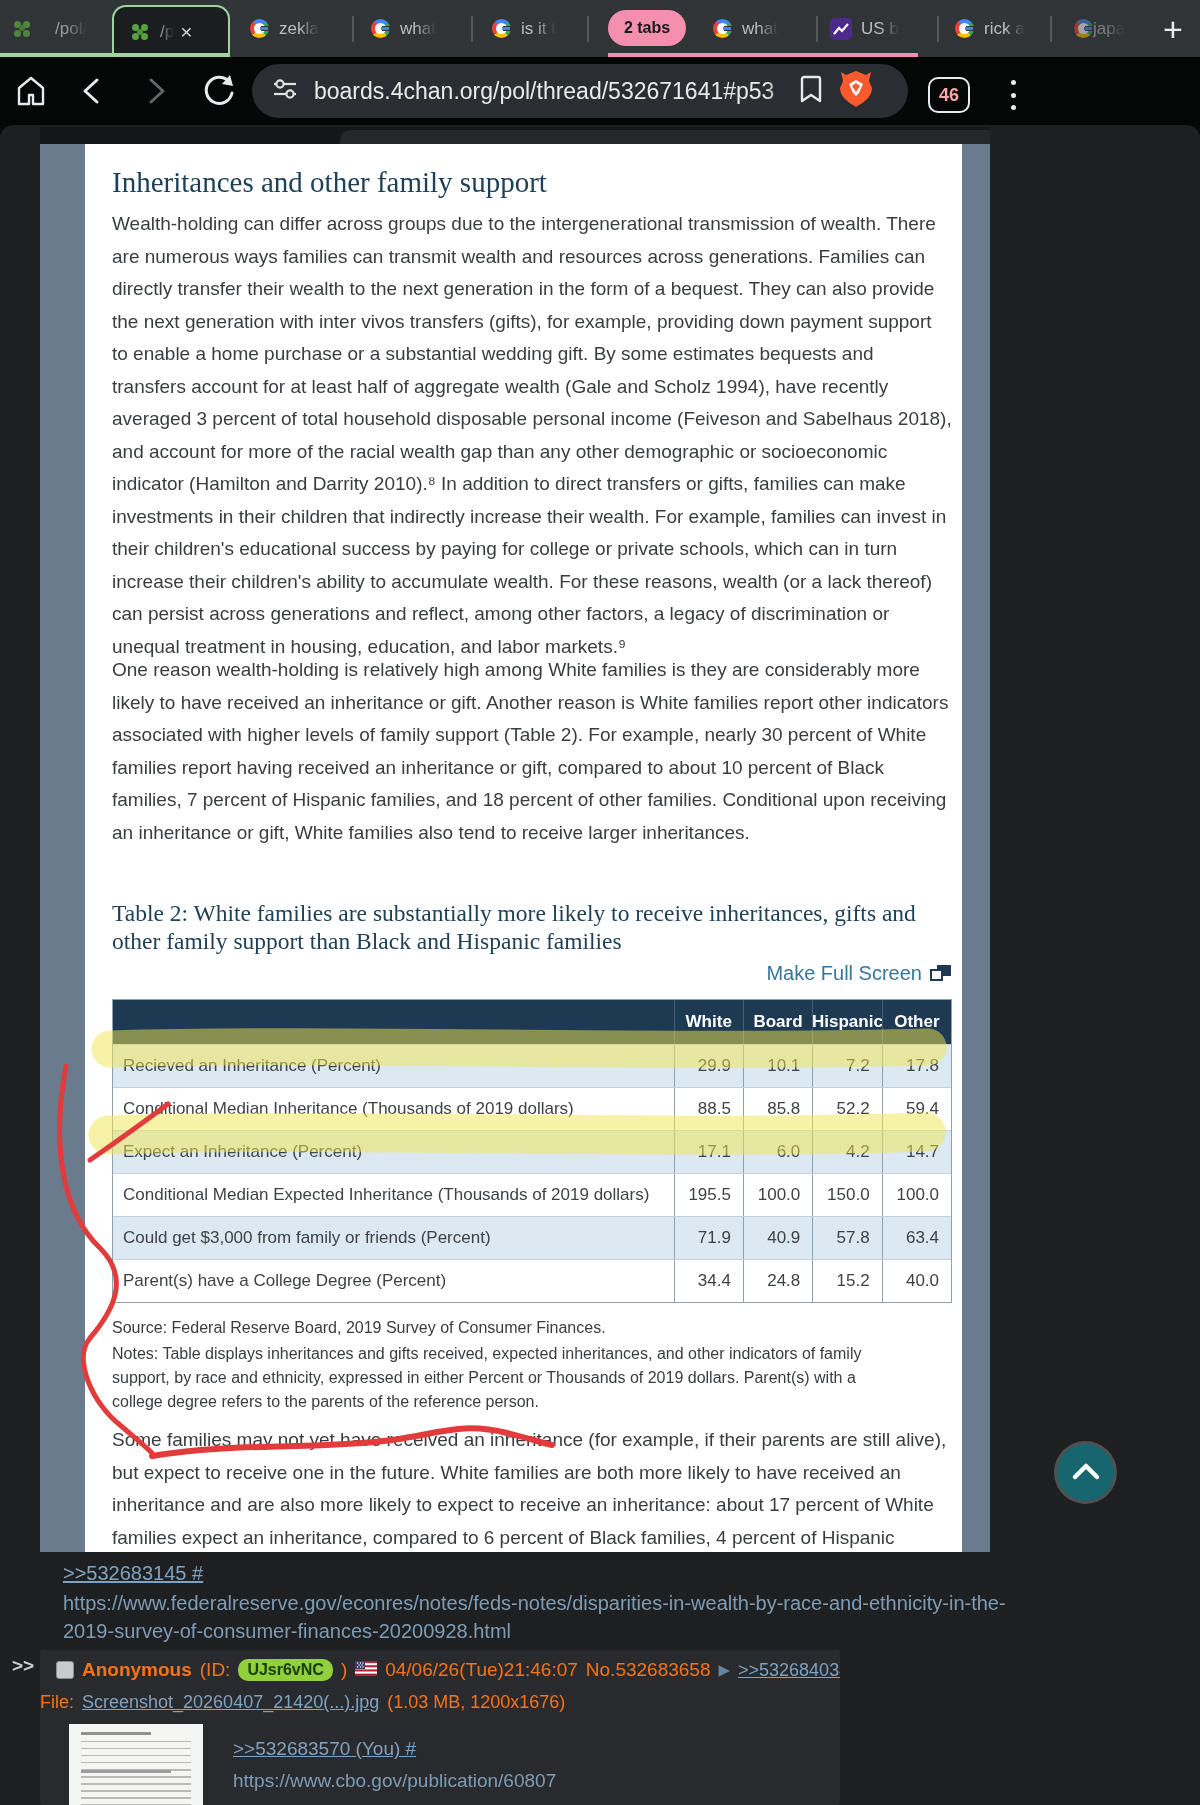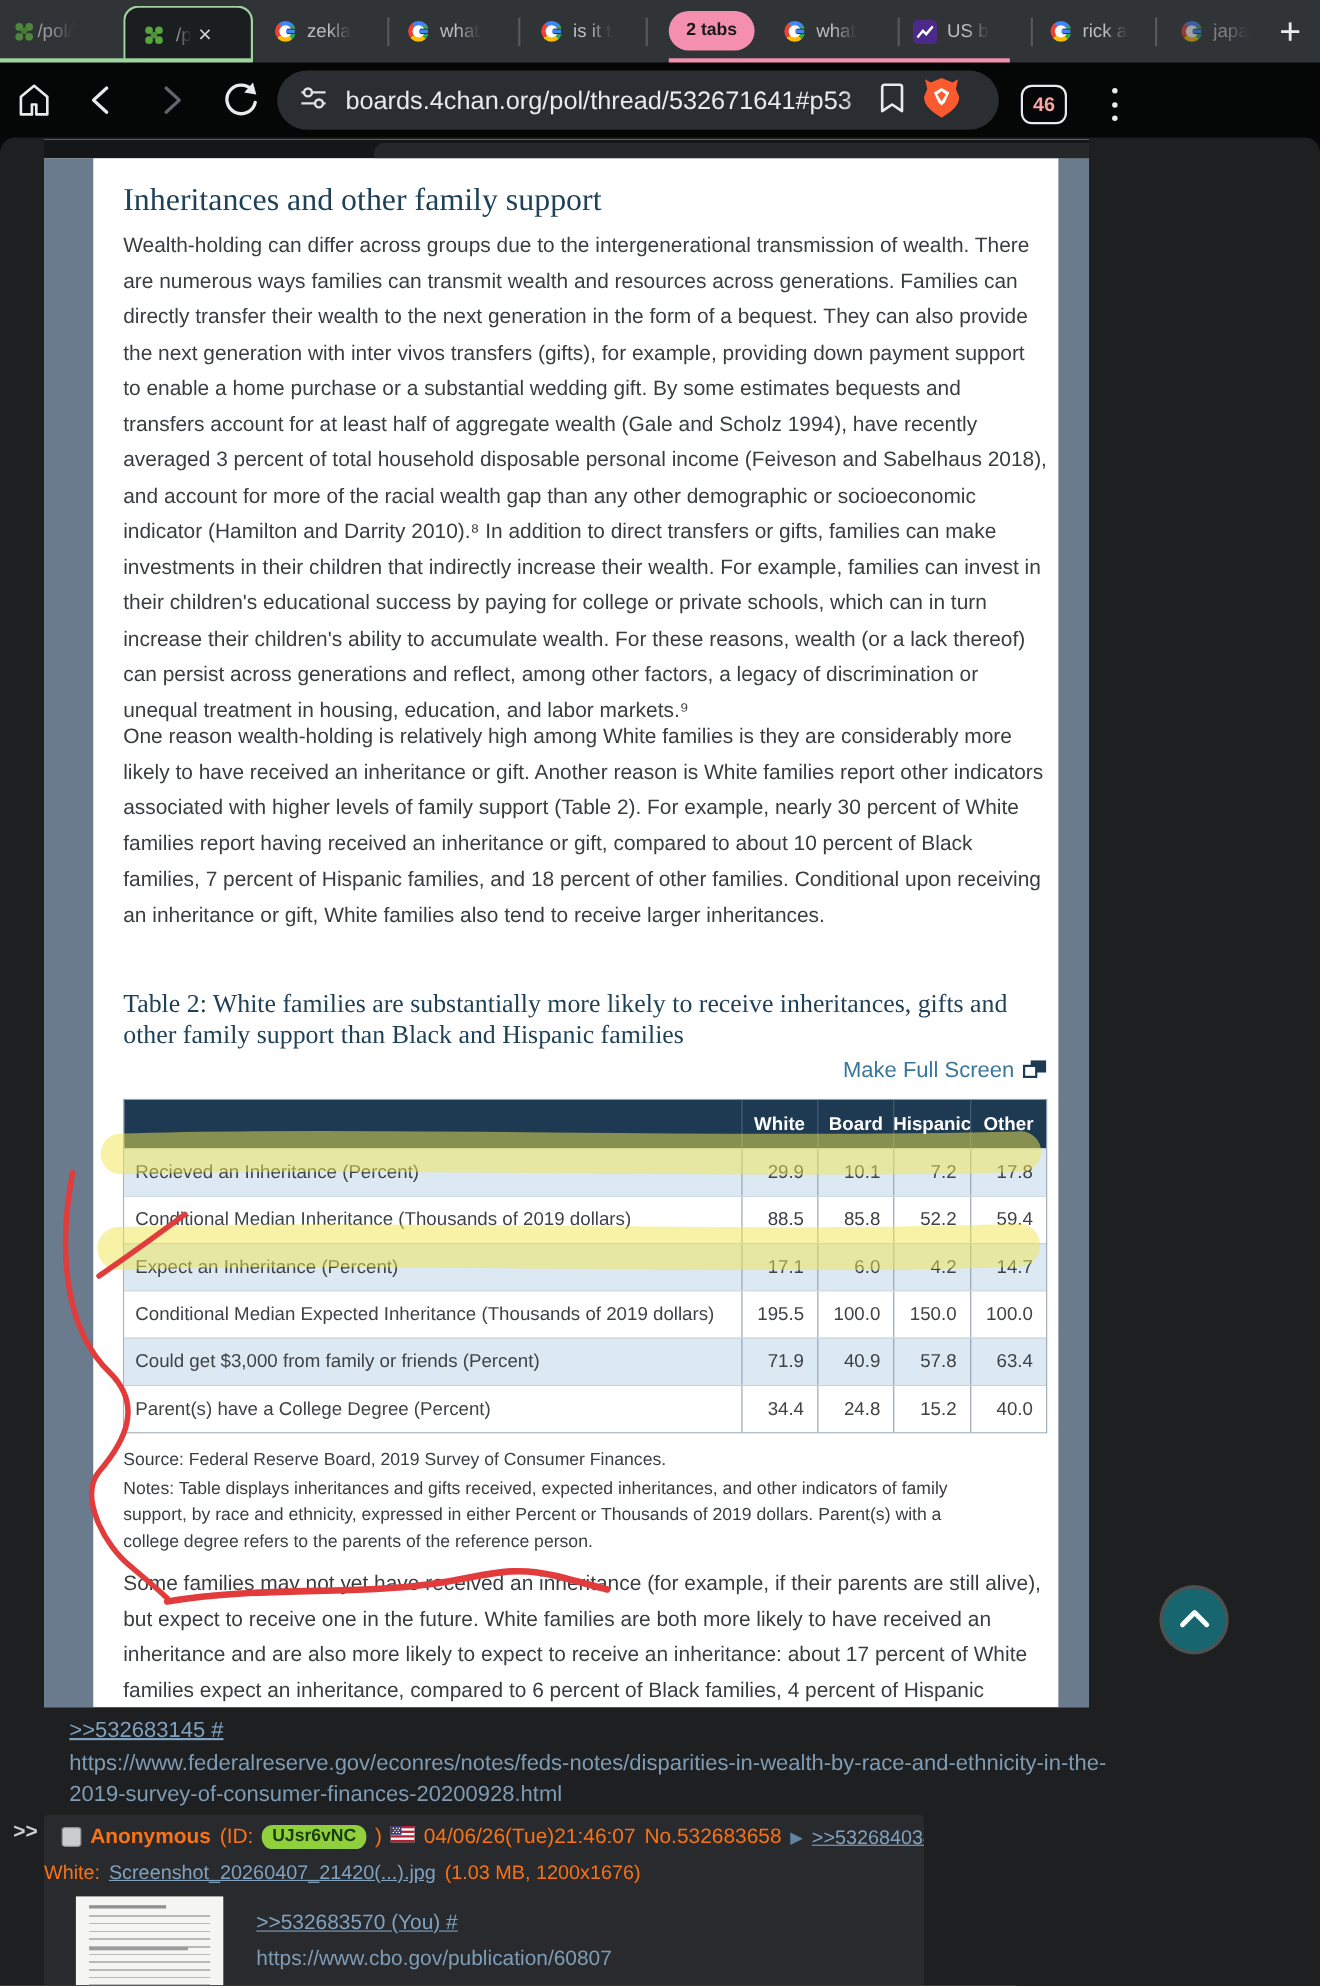"/pol/" span.tlabel { margin-left: 3px -> 24px }
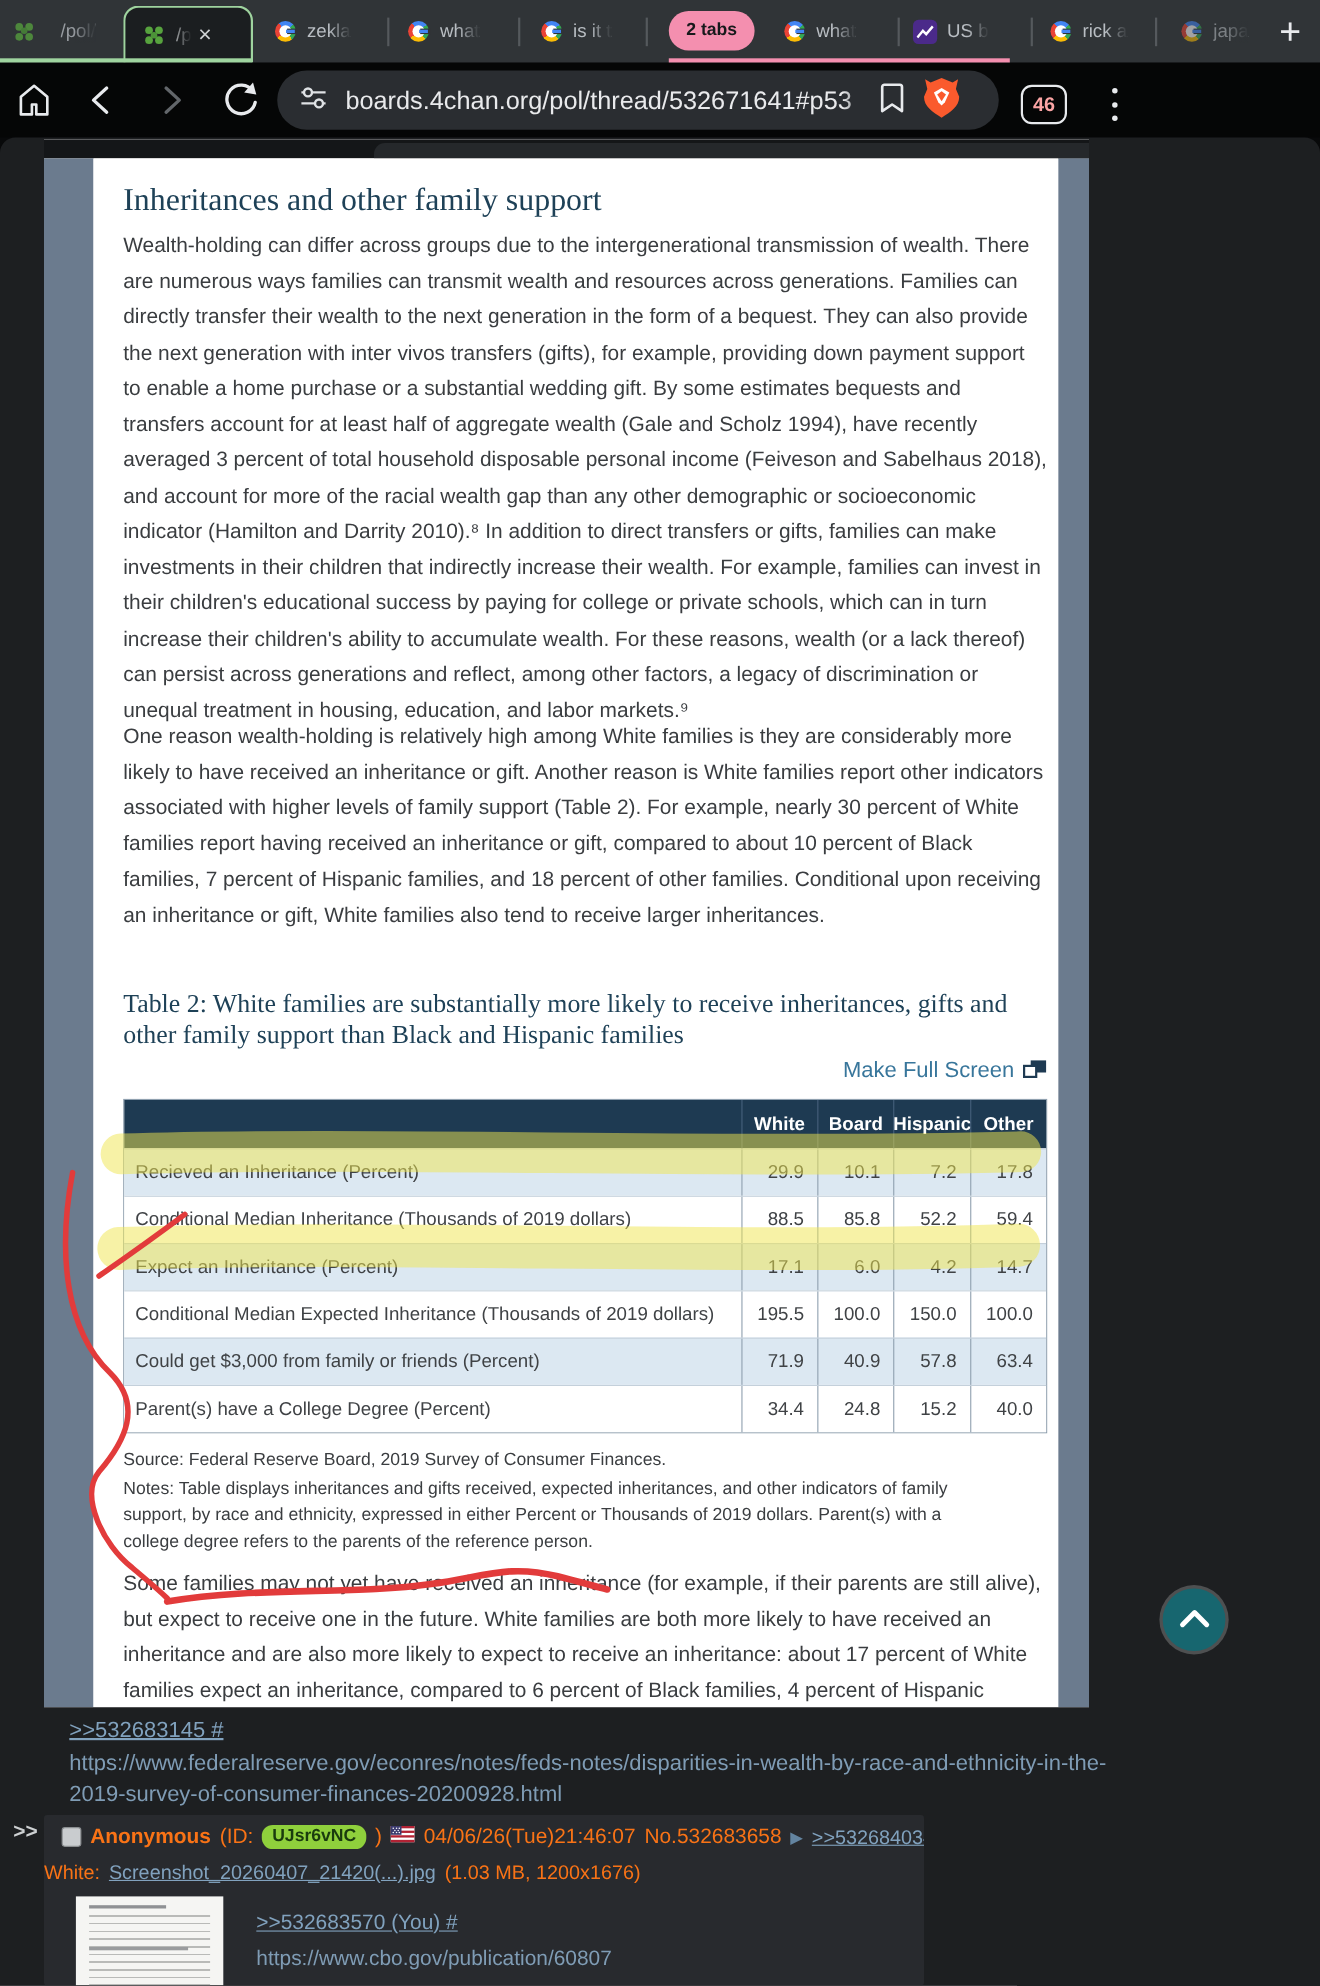"japa" span.tlabel { margin-left: 10px -> 0 }
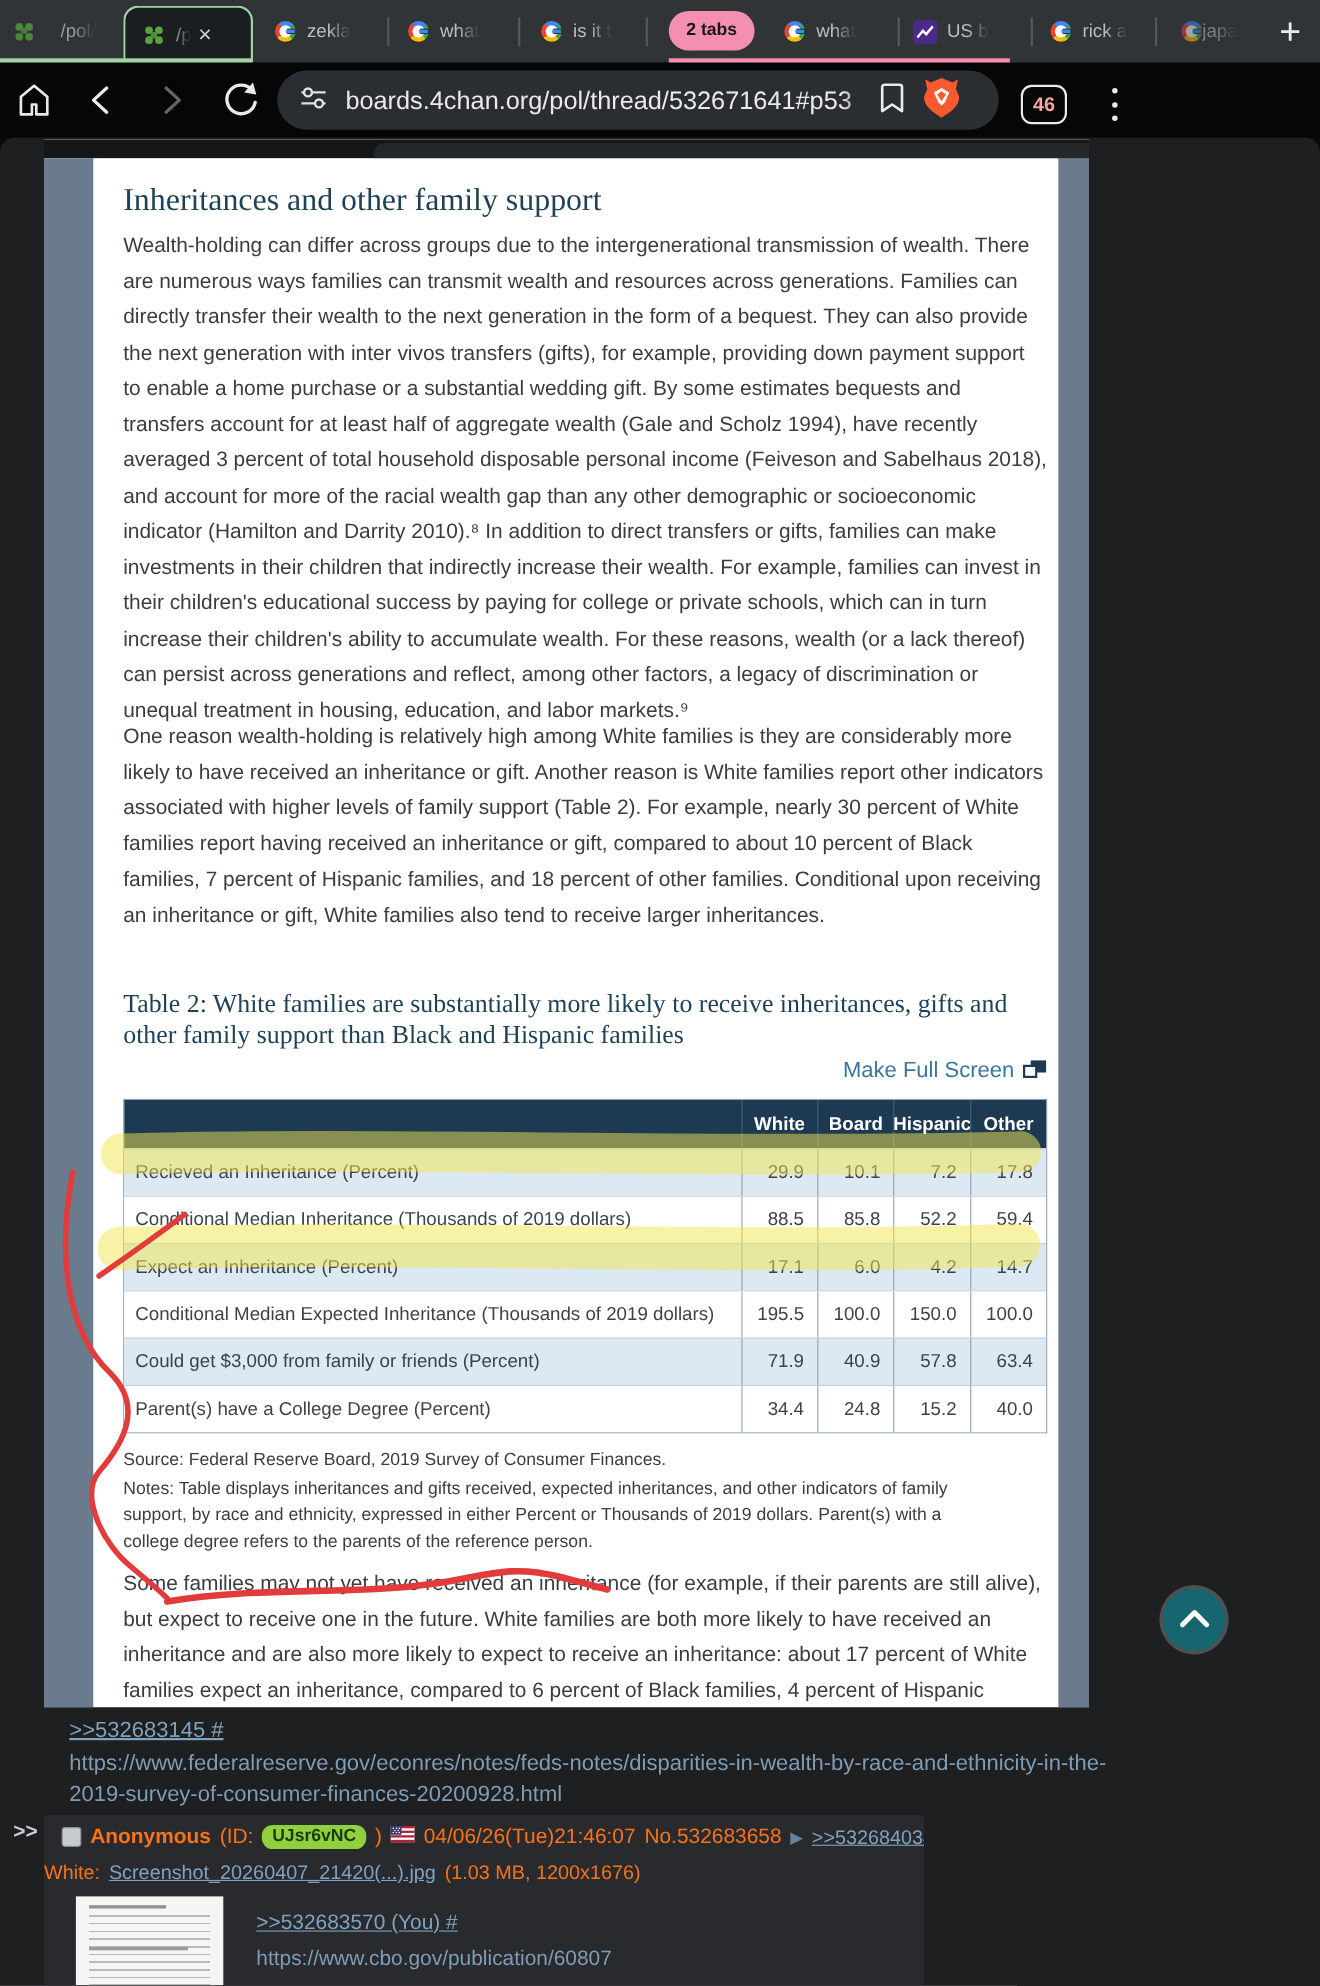"White:" span.ptext { text: White -> File }
